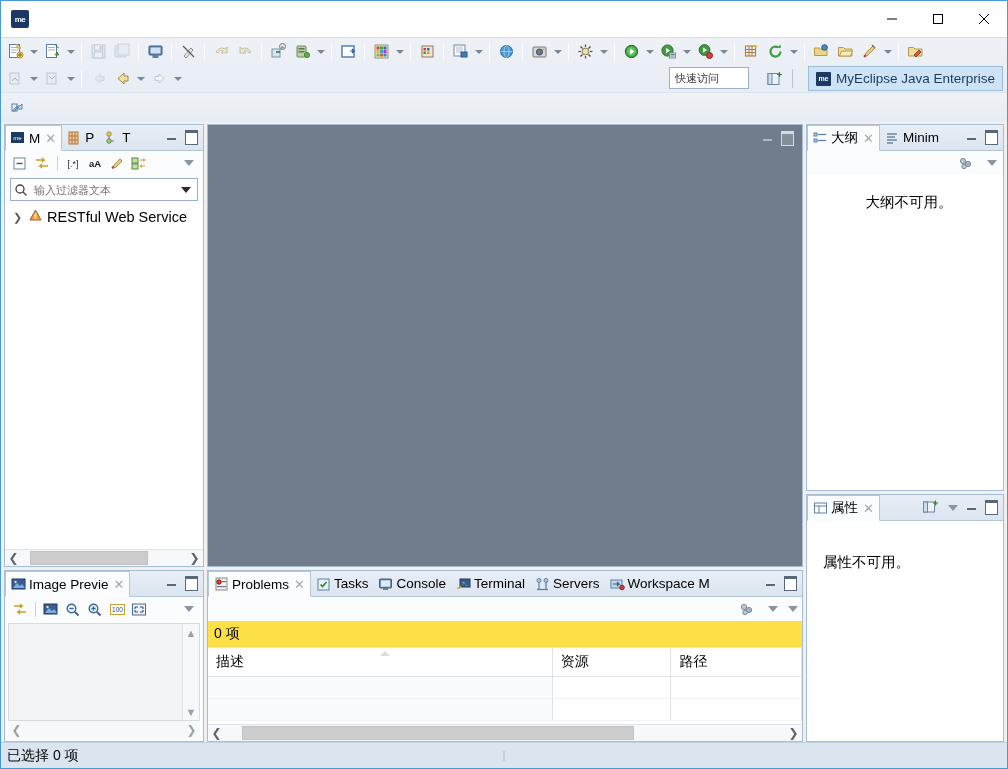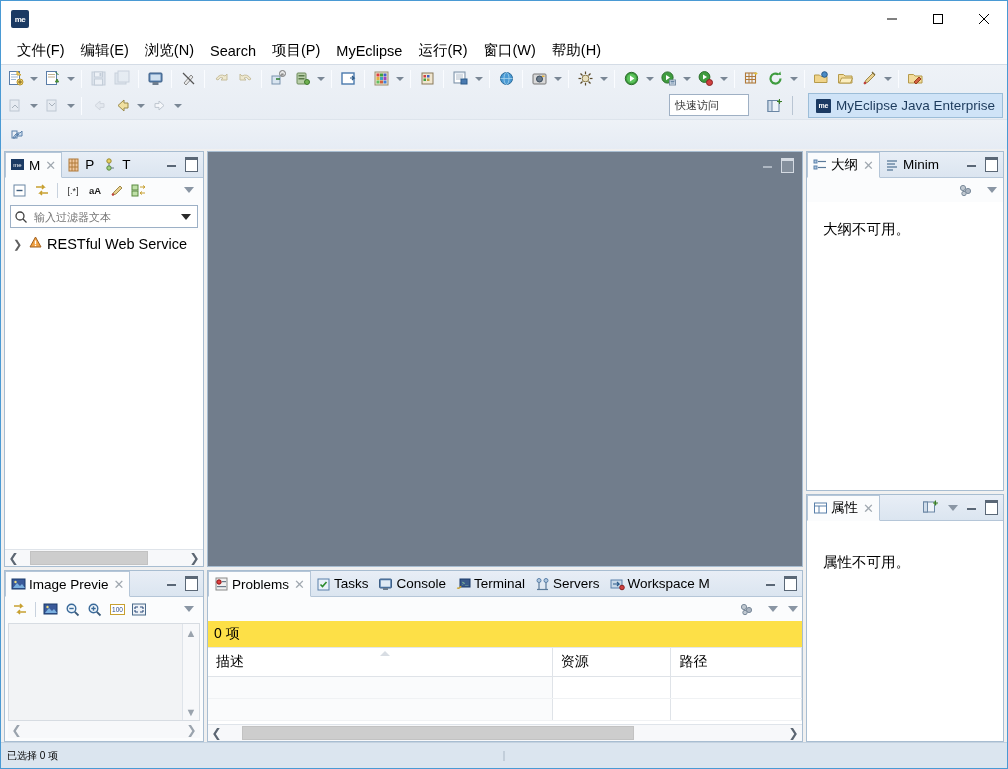"文件(F)" div.menubar { html: <div> <div>文件(F)</div> <div>编辑(E)</div> <div>浏览(N)</div> <div>Search</div> <div>项目(P)</div> <div>MyEclipse</div> <div>运行(R)</div> <div>窗口(W)</div> <div>帮助(H)</div> </div> -> none }
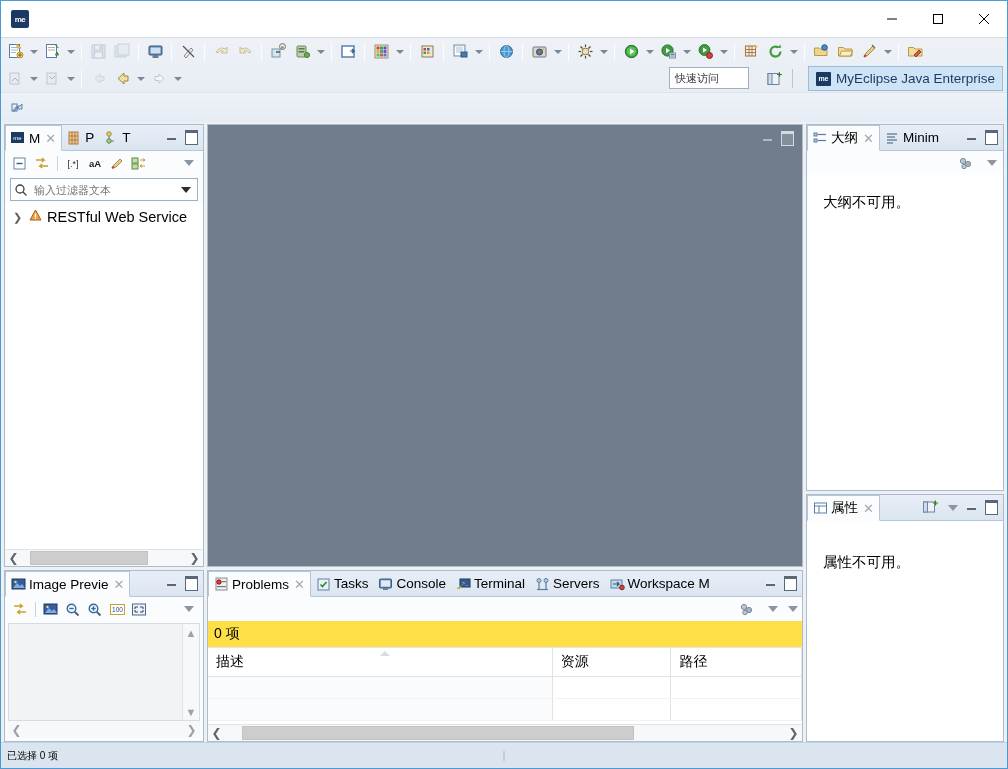"大纲" div.view { text-align: none -> center }
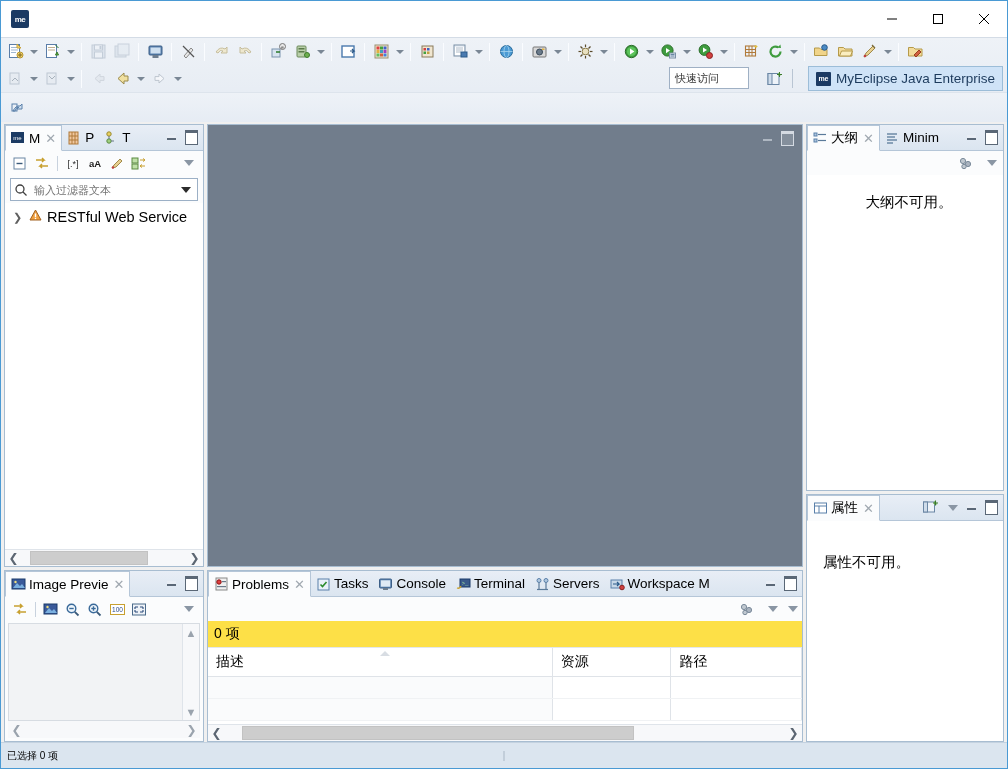"已选择 0 项" .statusbar { font-size: 10px -> 14px }
